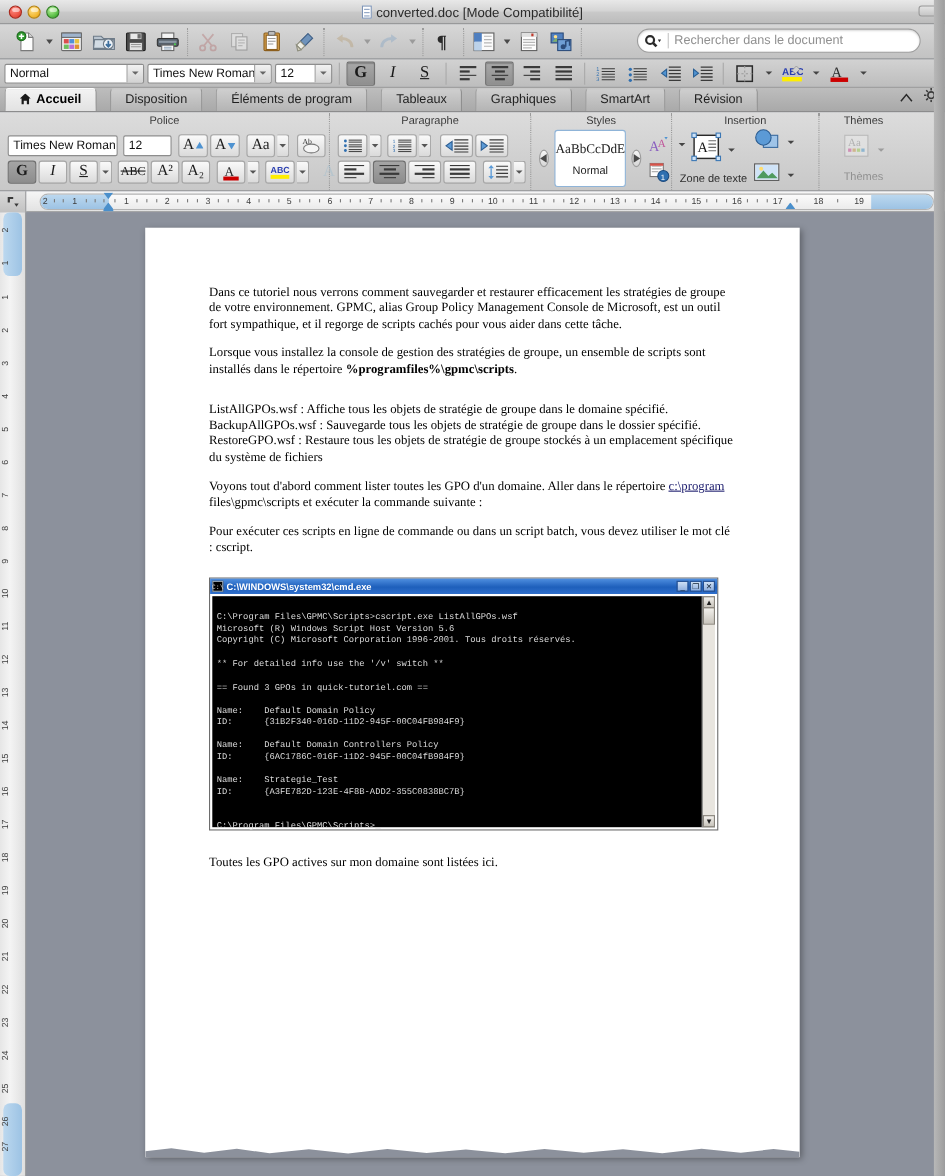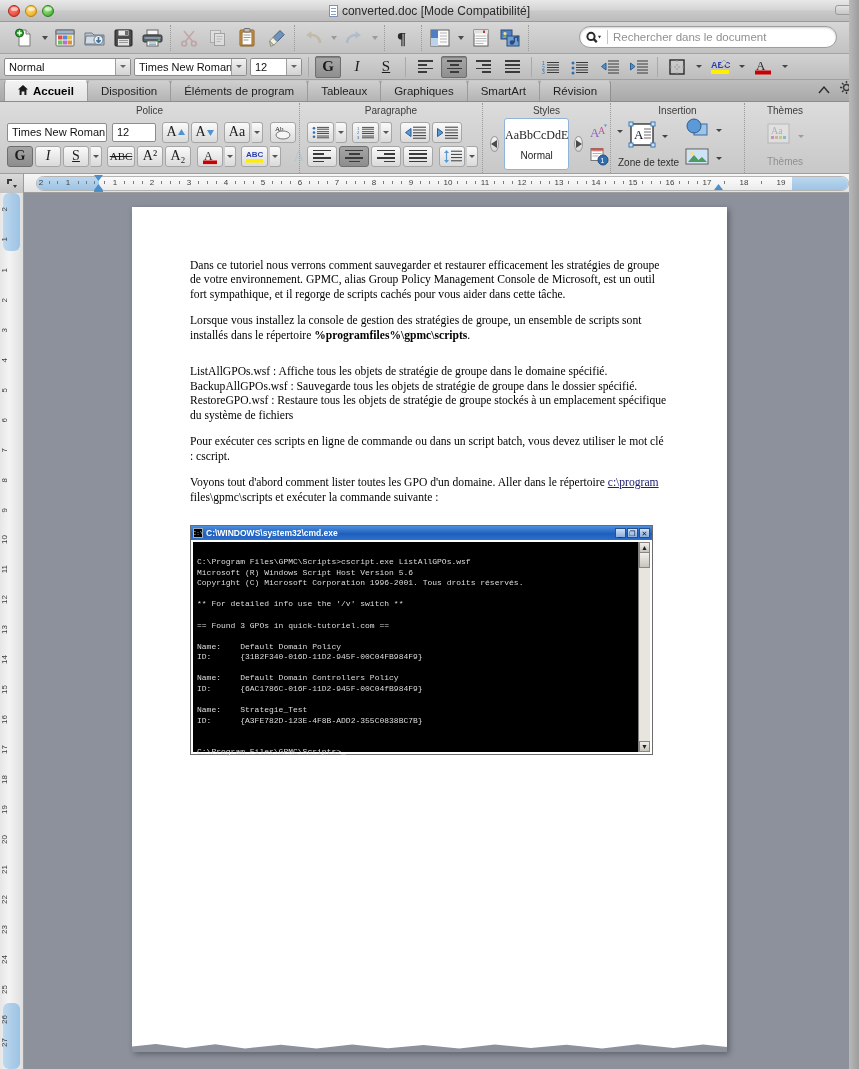"Accueil" .tabs { gap: none -> 13px }
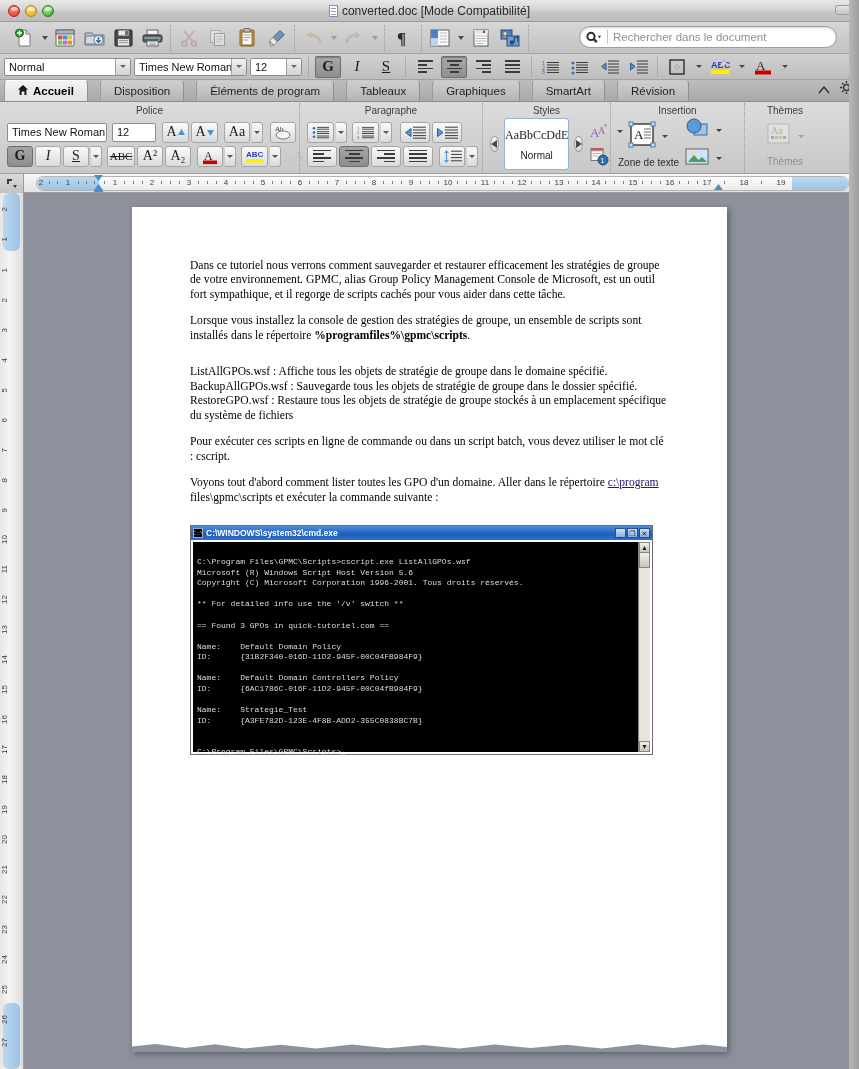"Pour exécuter ces scripts en" p { order: before "Voyons tout d'abord comment lister" -> after "Voyons tout d'abord comment lister" }
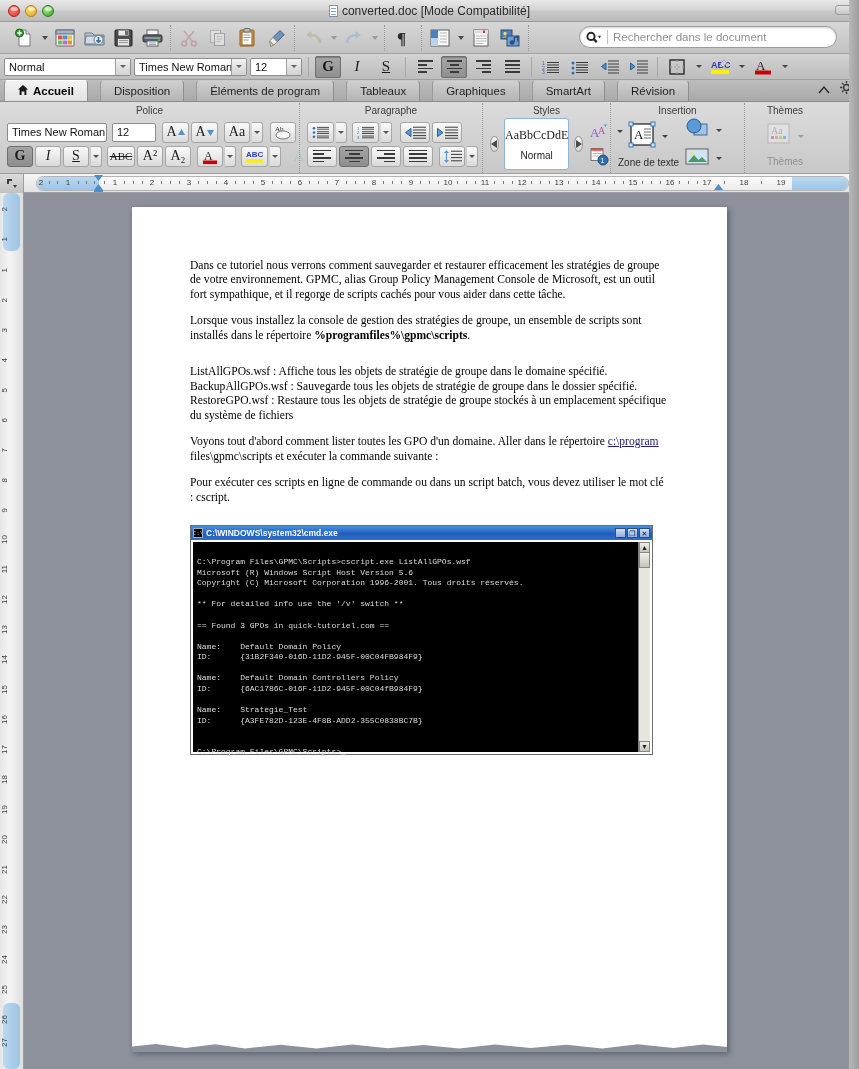"Toutes les GPO actives sur" p { html: none -> <p>Toutes les GPO actives sur mon domaine sont listées ici.</p> }
